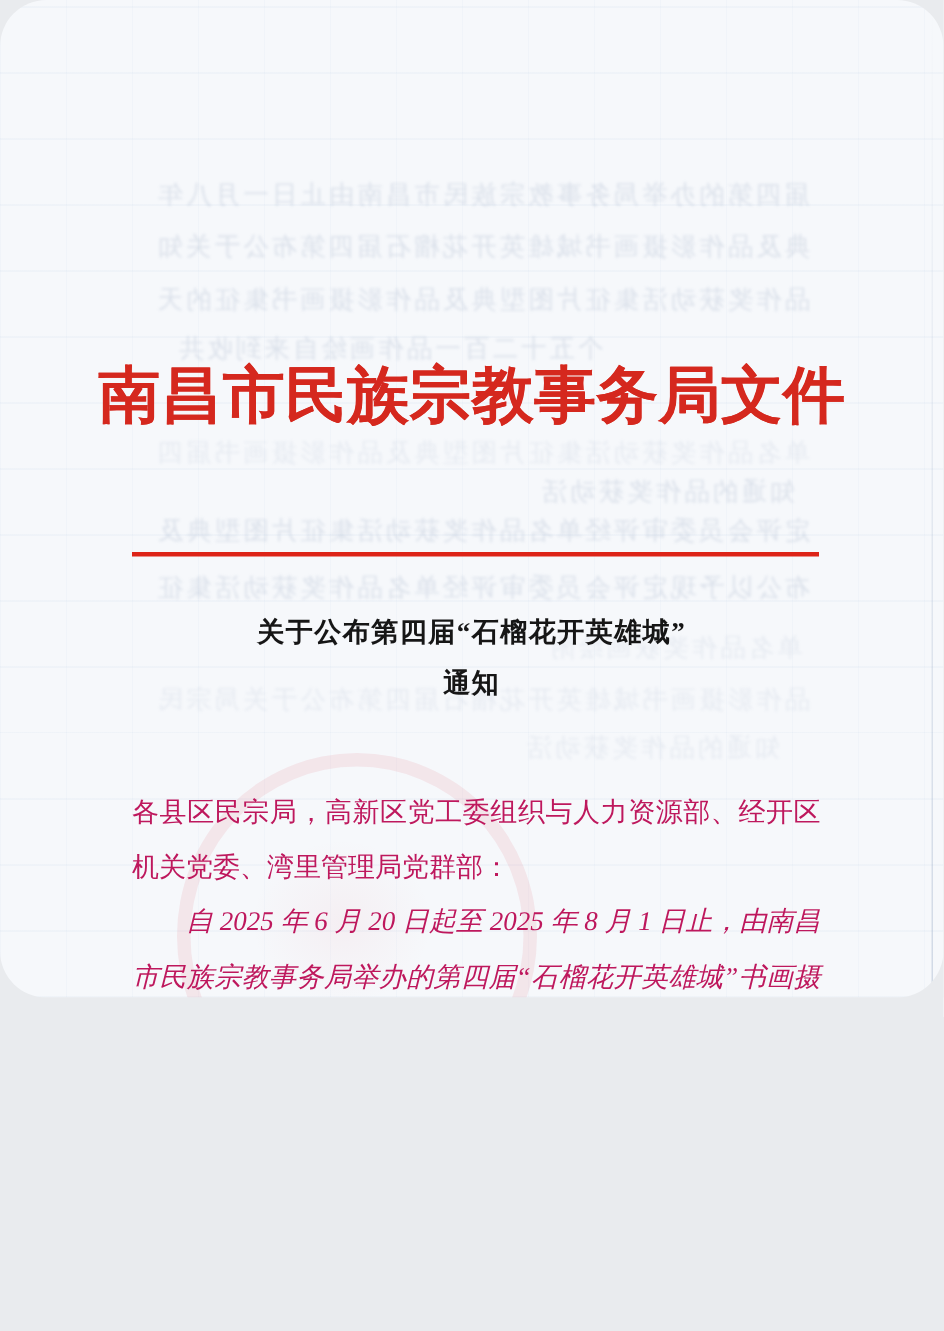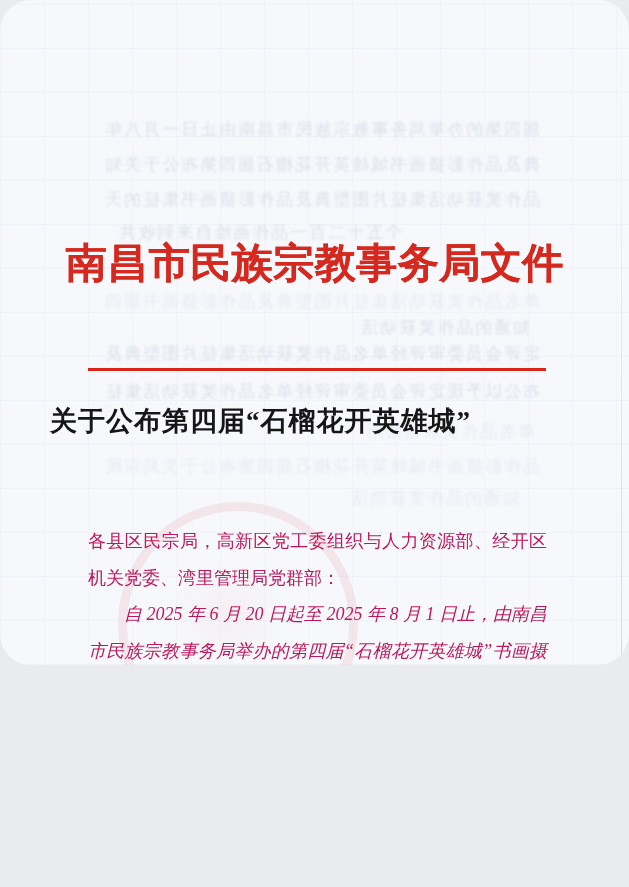"关于公布第四届“石榴花开英雄城”" .doc-title { font-size: 27px -> 18px; text-align: left -> center }
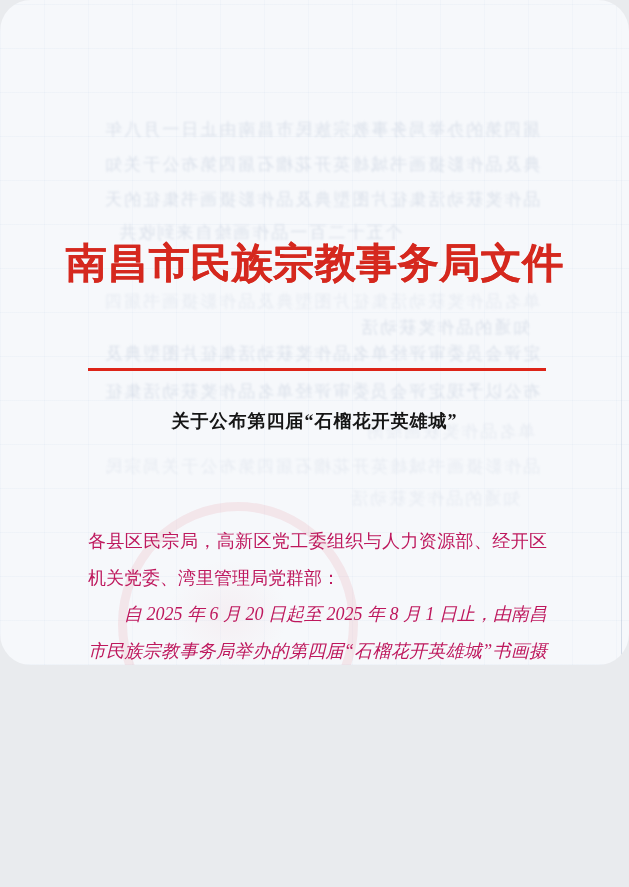"通知" div { html: none -> <div>通知</div> }
